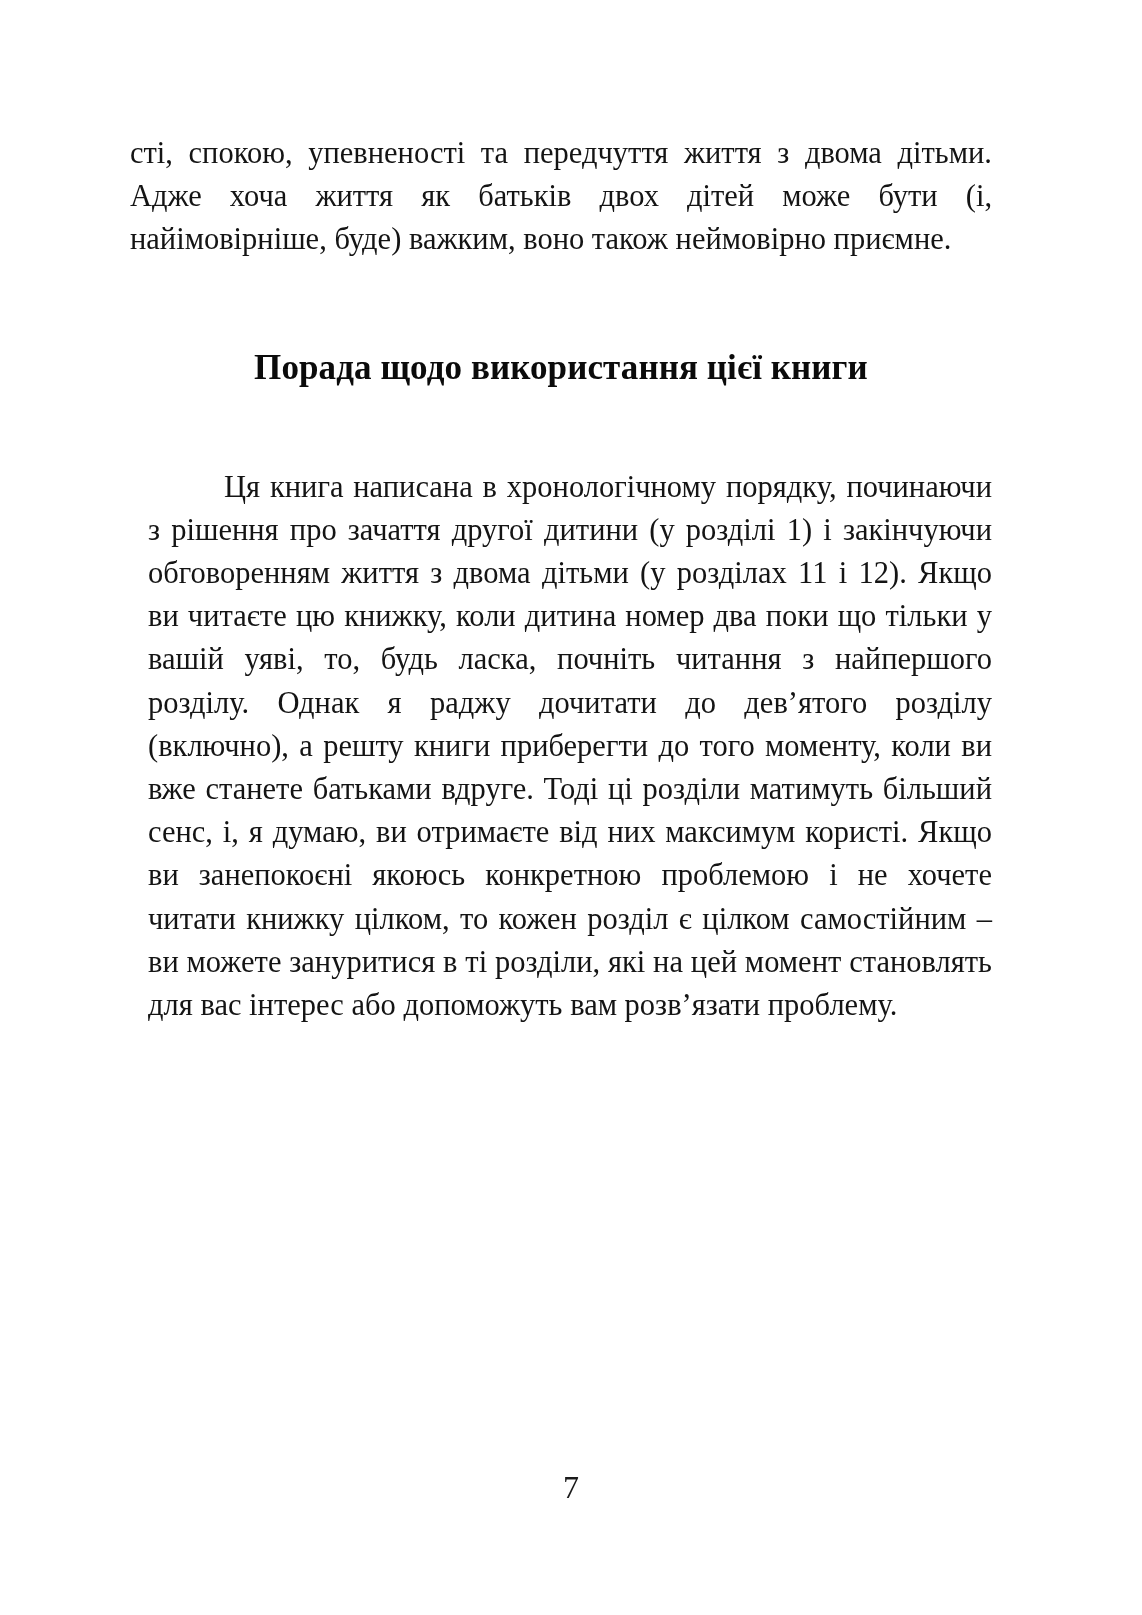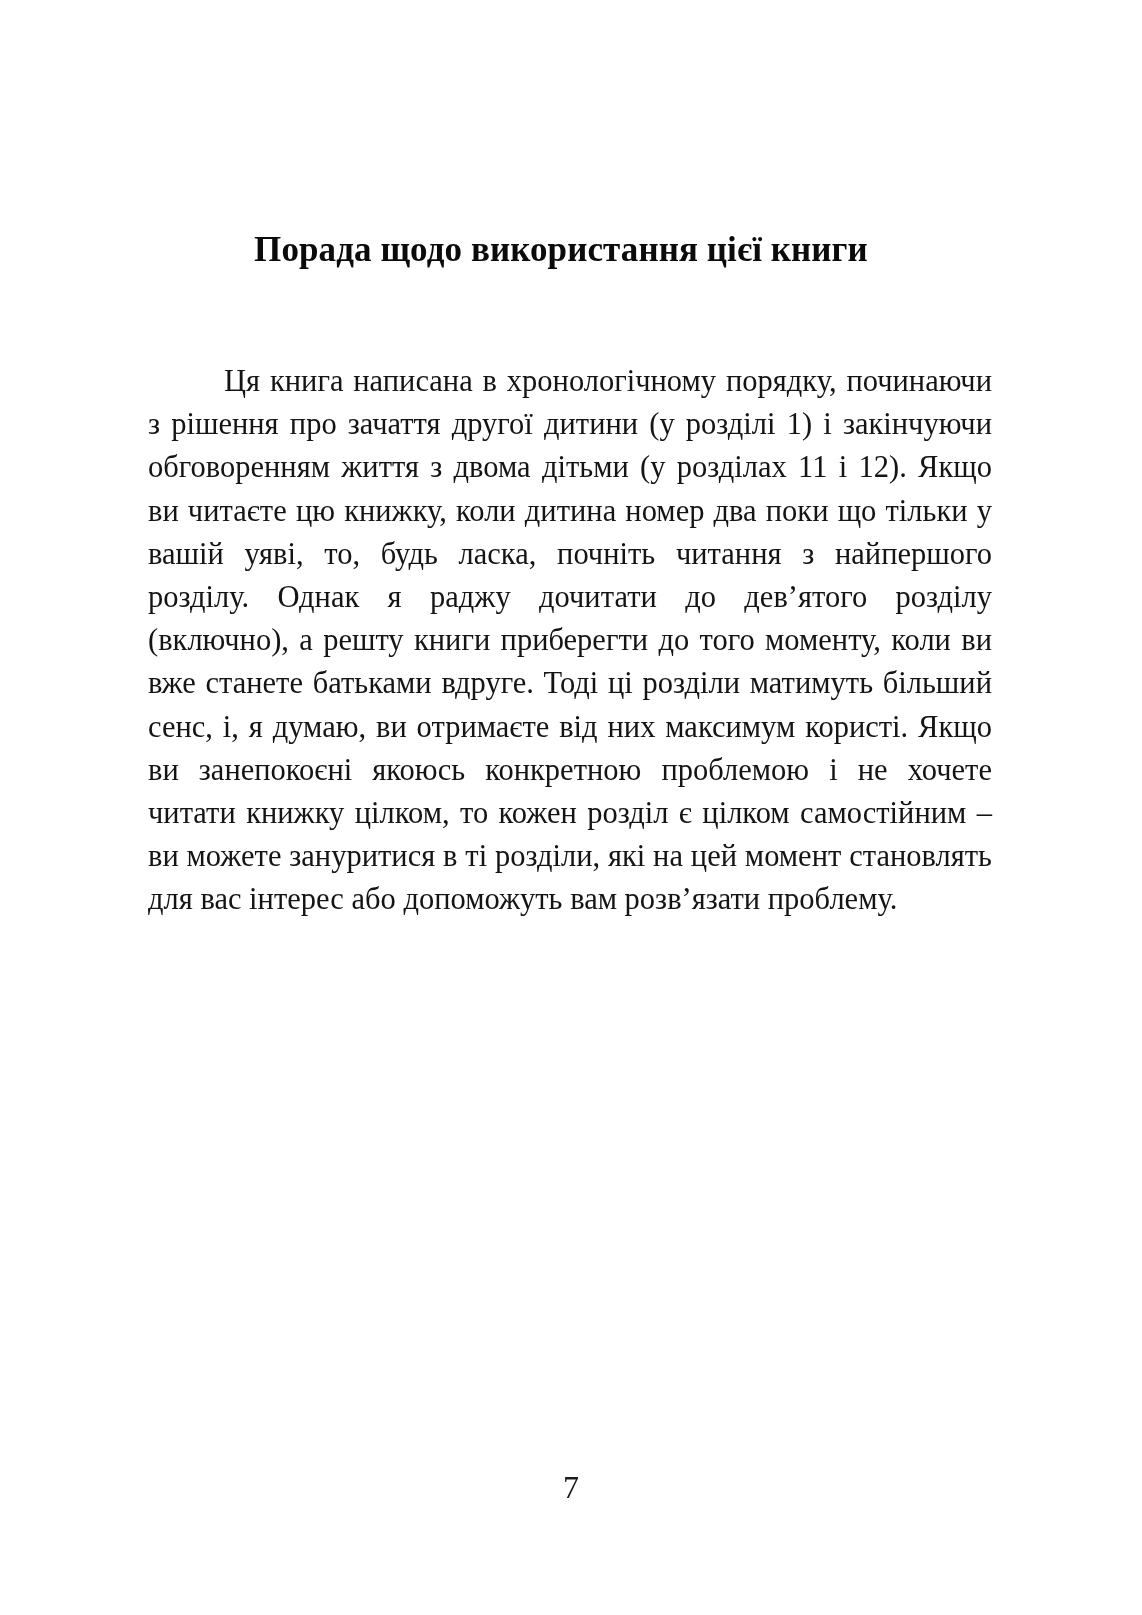"сті, спокою, упевненості та передчуття" p.body-par { html: none -> <p>сті, спокою, упевненості та передчуття життя з двома дітьми. Адже хоча життя як батьків двох дітей може бути (і, найімовірніше, буде) важким, воно також неймовірно приємне.</p> }
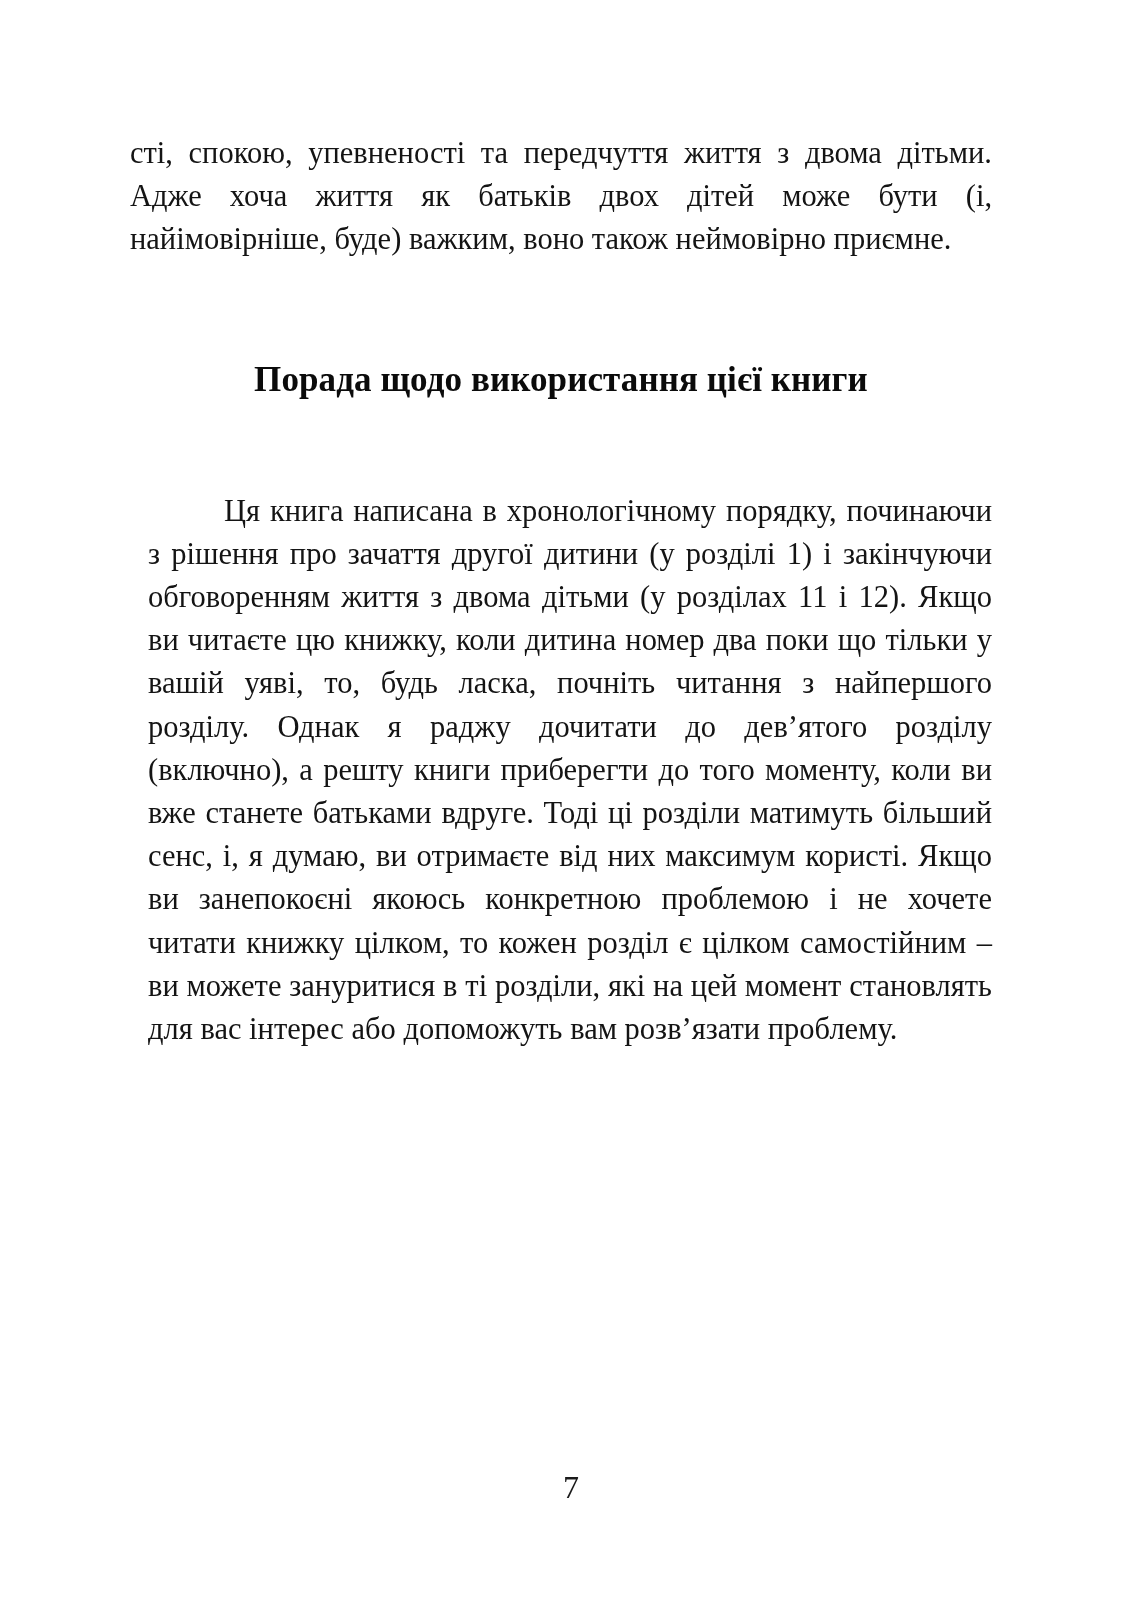"Порада щодо використання цієї книги" h2.section-heading { margin: 12px -> 0 }
